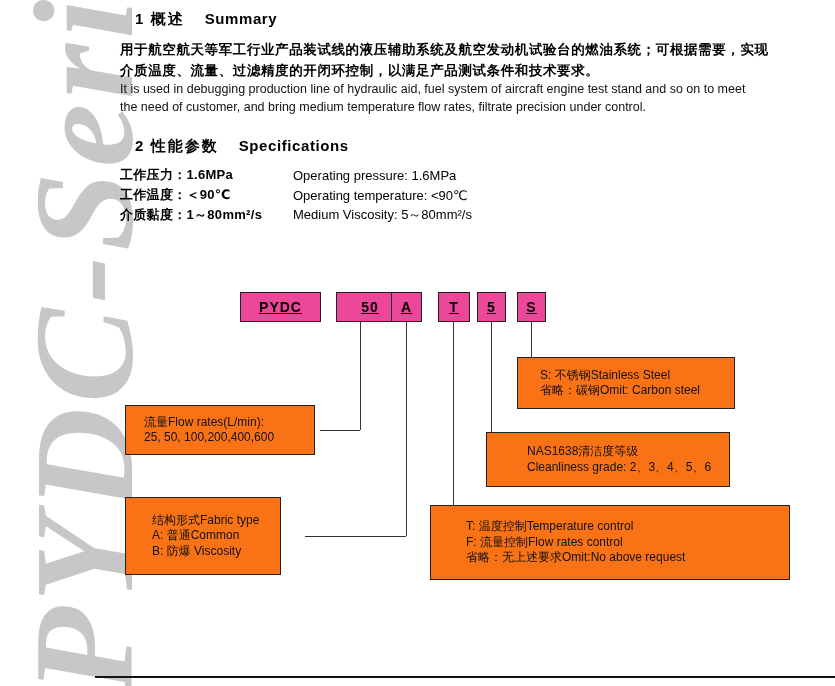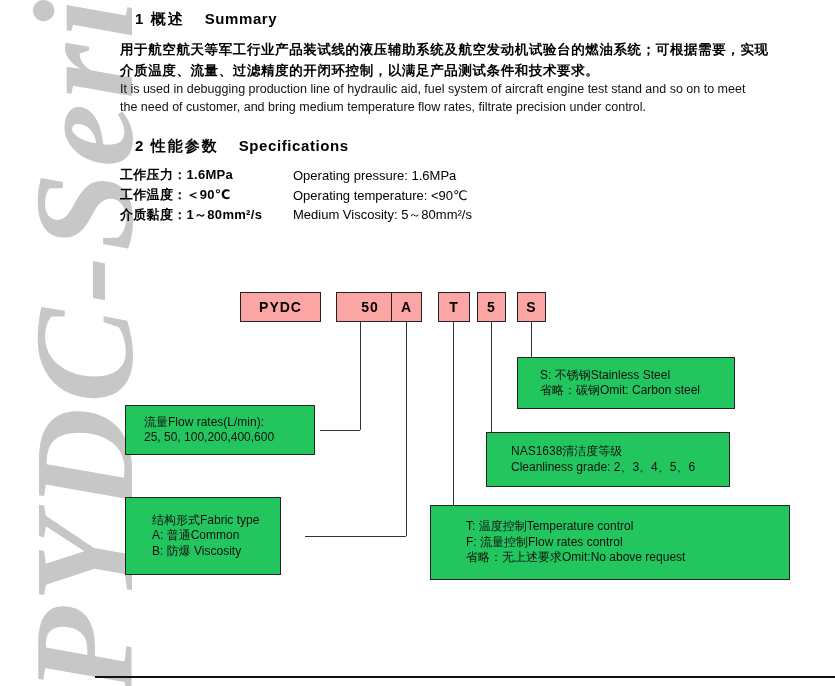"PYDC" .code-box { background: #fca5a5 -> #ec4899; text-decoration: none -> underline }
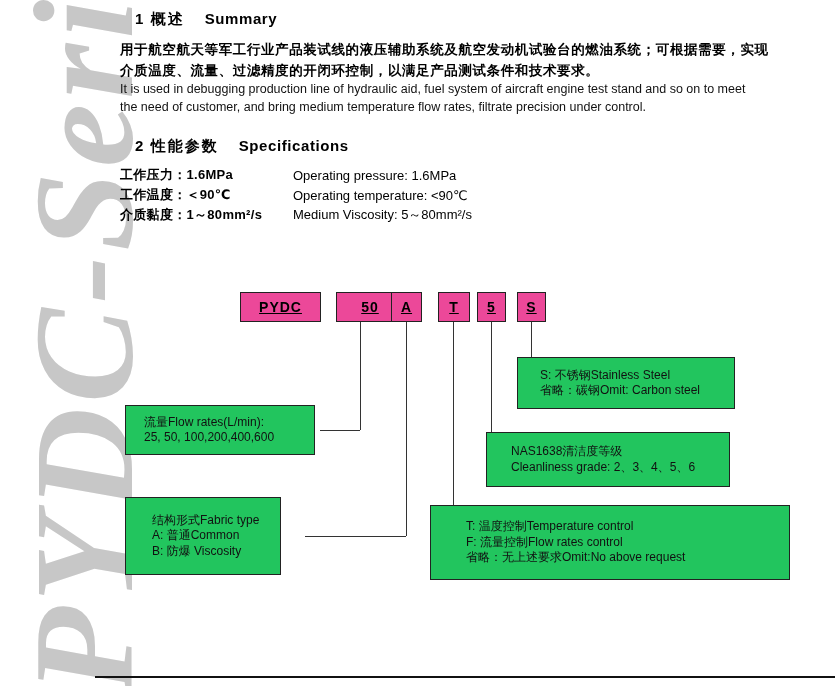"S: 不锈钢Stainless Steel" .desc-box { background: #22c55e -> #f97316 }
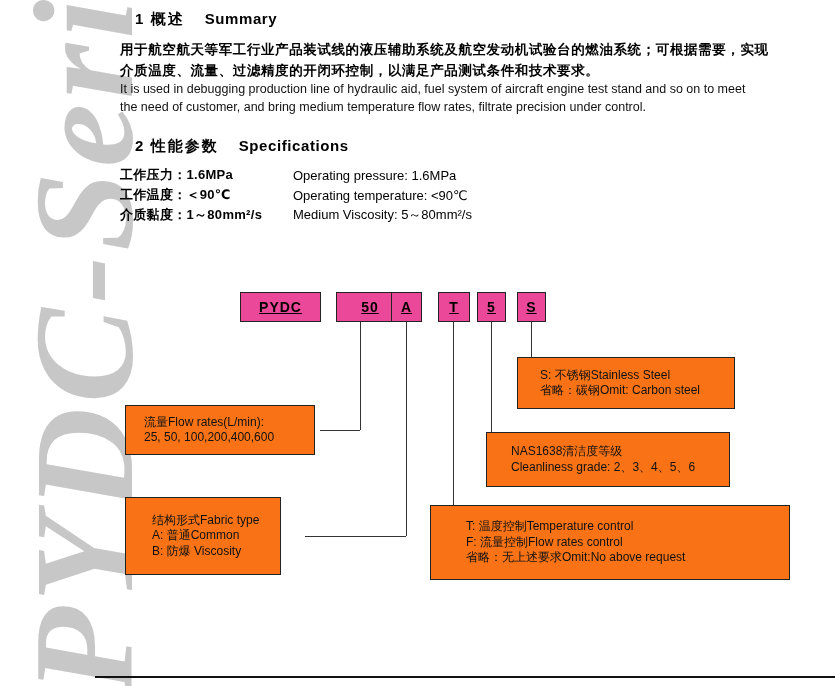"NAS1638清洁度等级" div.desc-box { padding-left: 24px -> 40px }
